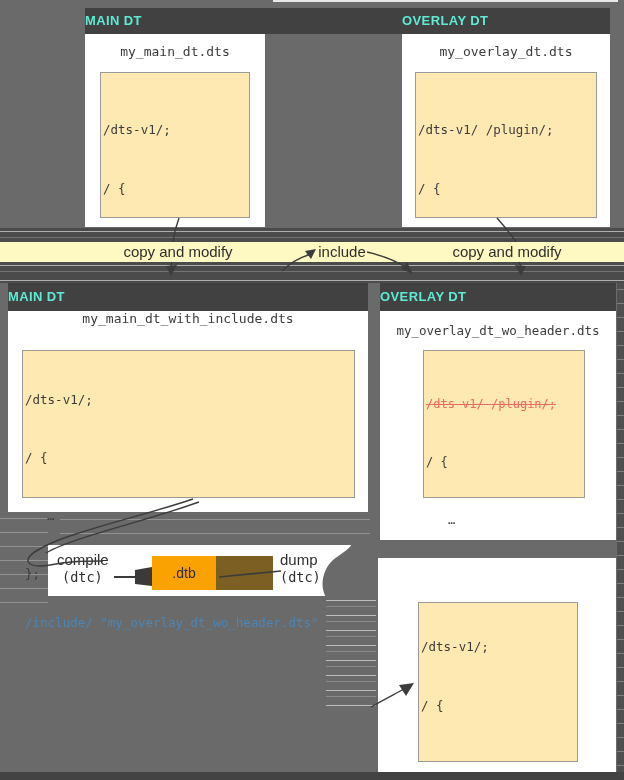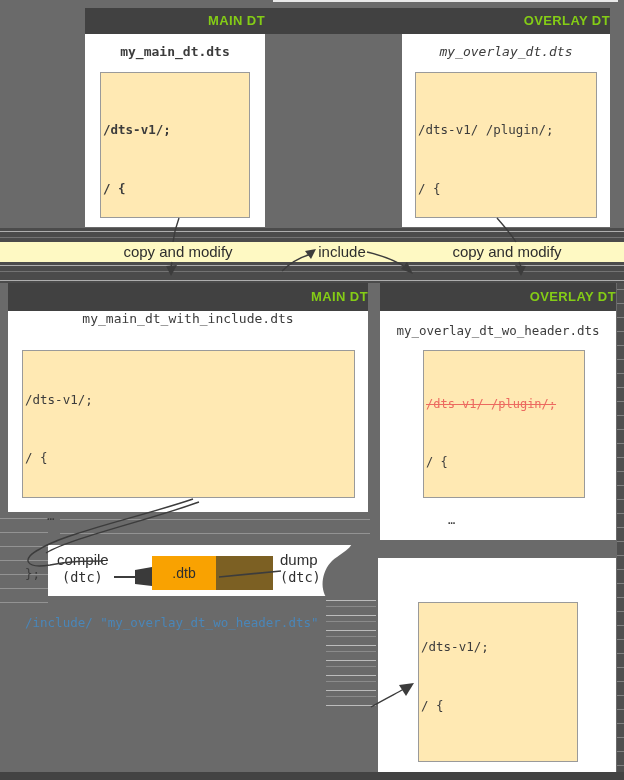"MAIN DT" .hdr { color: #84cc16 -> #5eead4; text-align: right -> left }
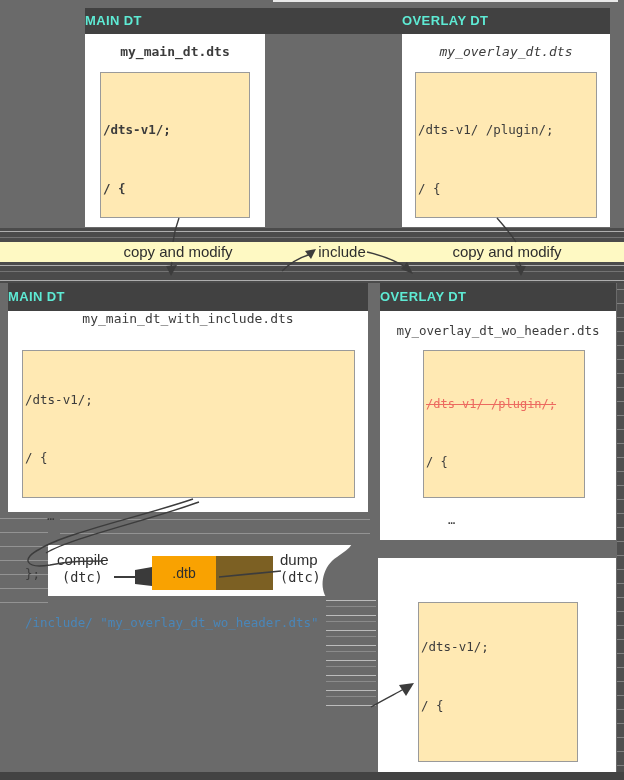"my_main_dt.dts" div.abs { font-weight: bold -> none }
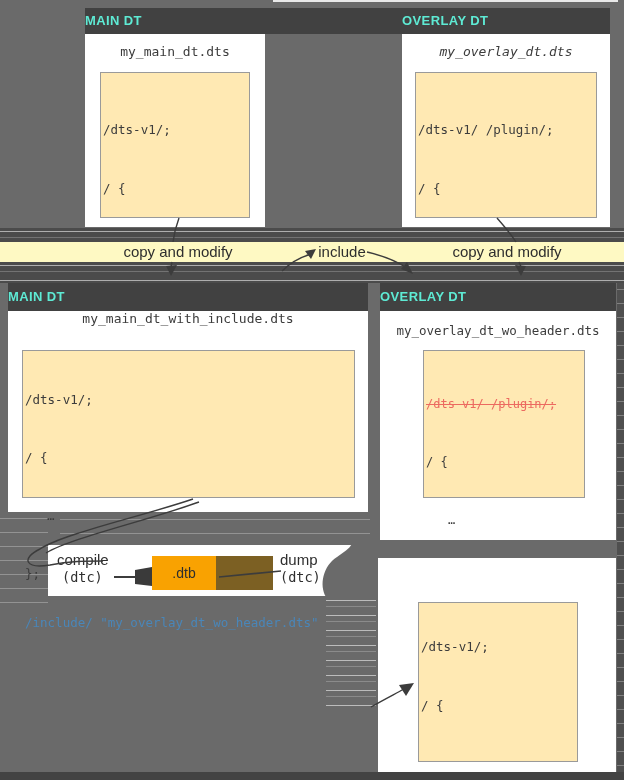"my_overlay_dt.dts" div.filename { font-style: italic -> none }
